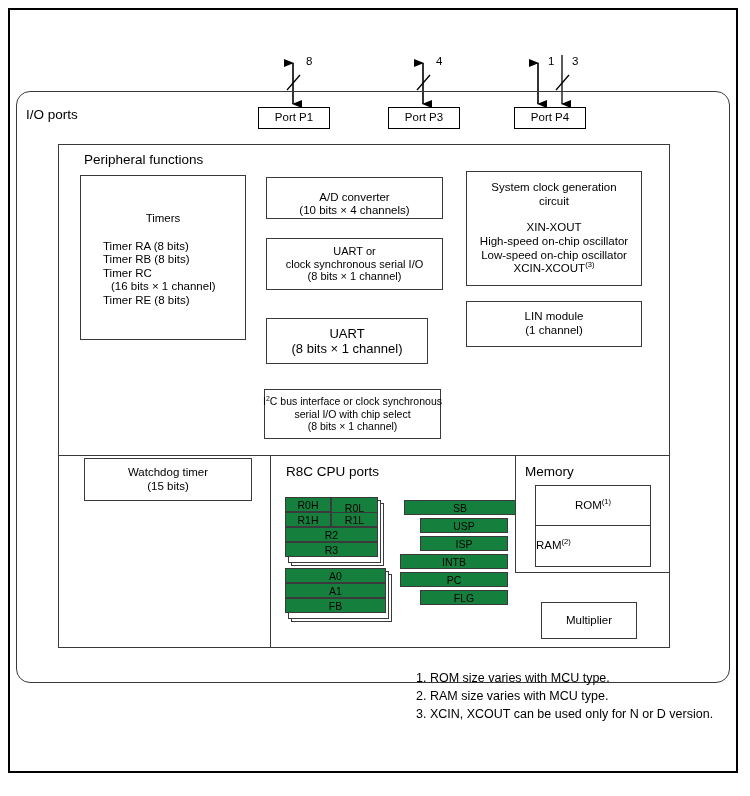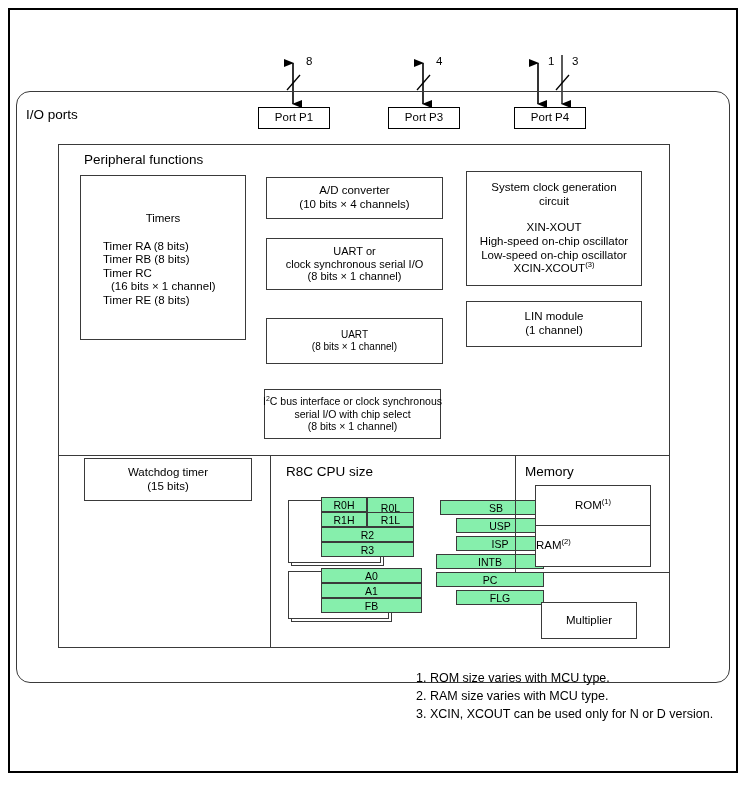"A/D converter" div.bx { justify-content: none -> flex-end }
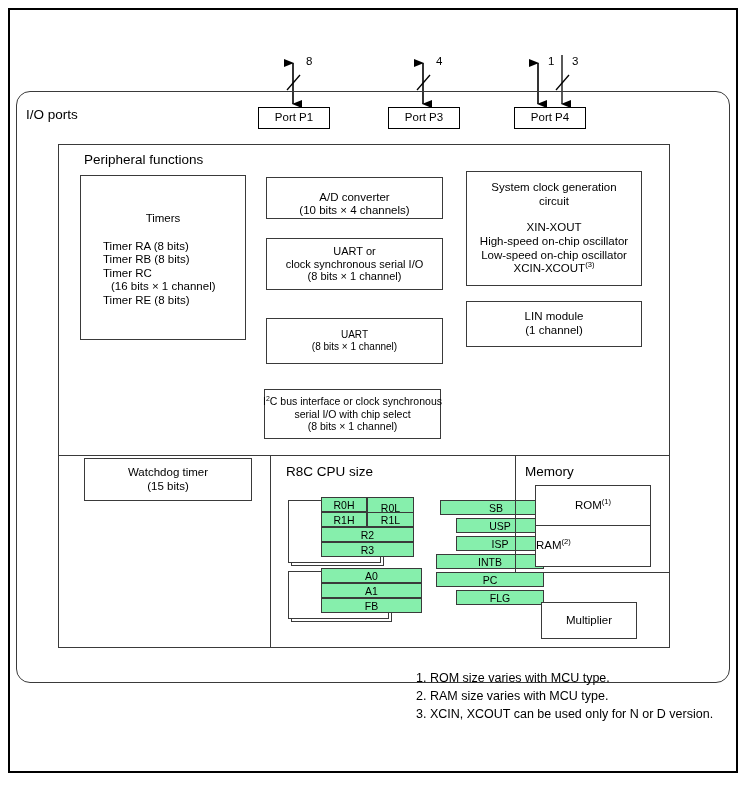"UART" div.bx { font-size: 10px -> 13px; width: 177px -> 162px }
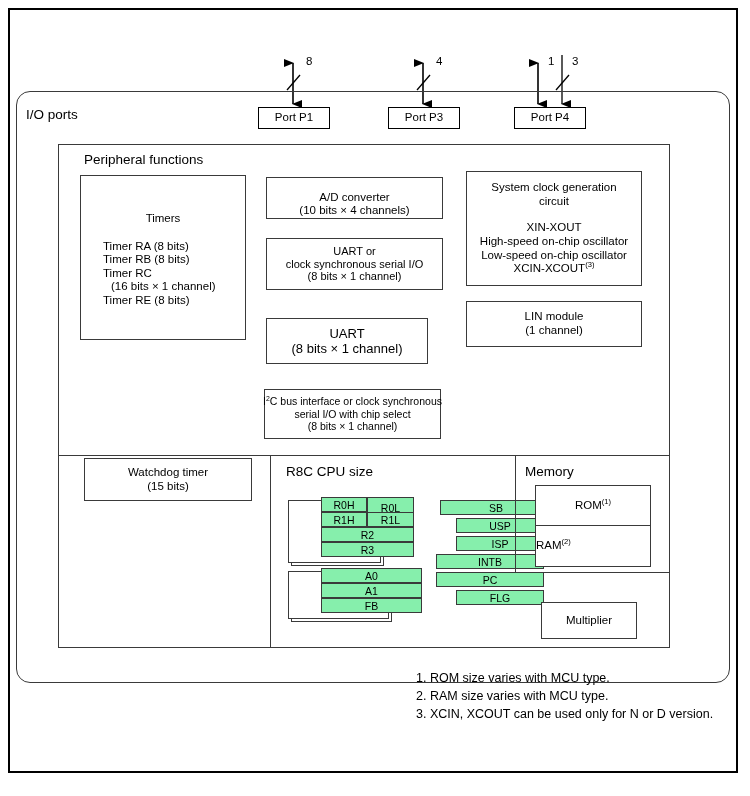"R8C CPU size" div.cpu-label { text: size -> ports }
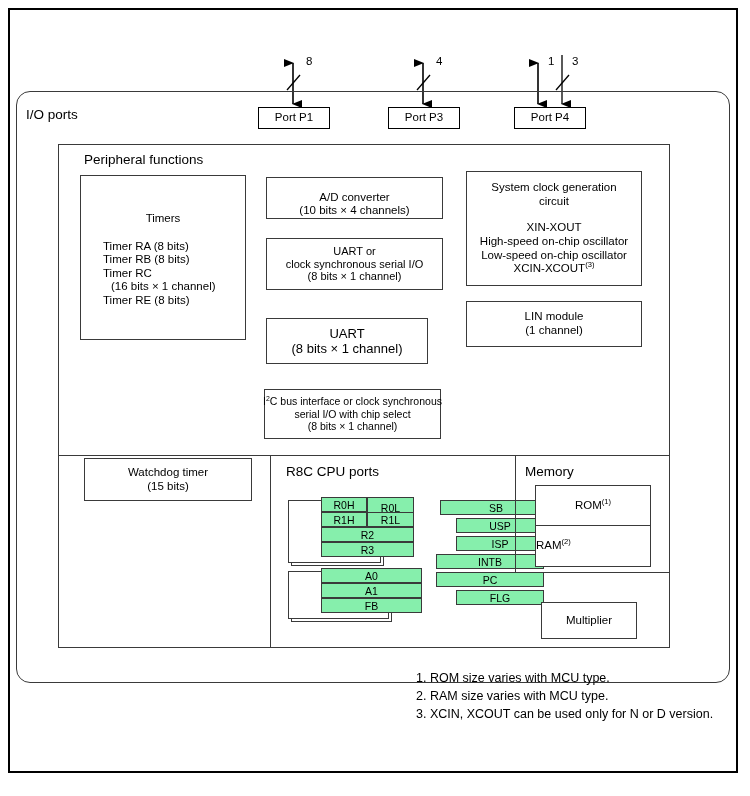"R0H" .reg { background: #86efac -> #15803d; margin-left: 36px -> none }
